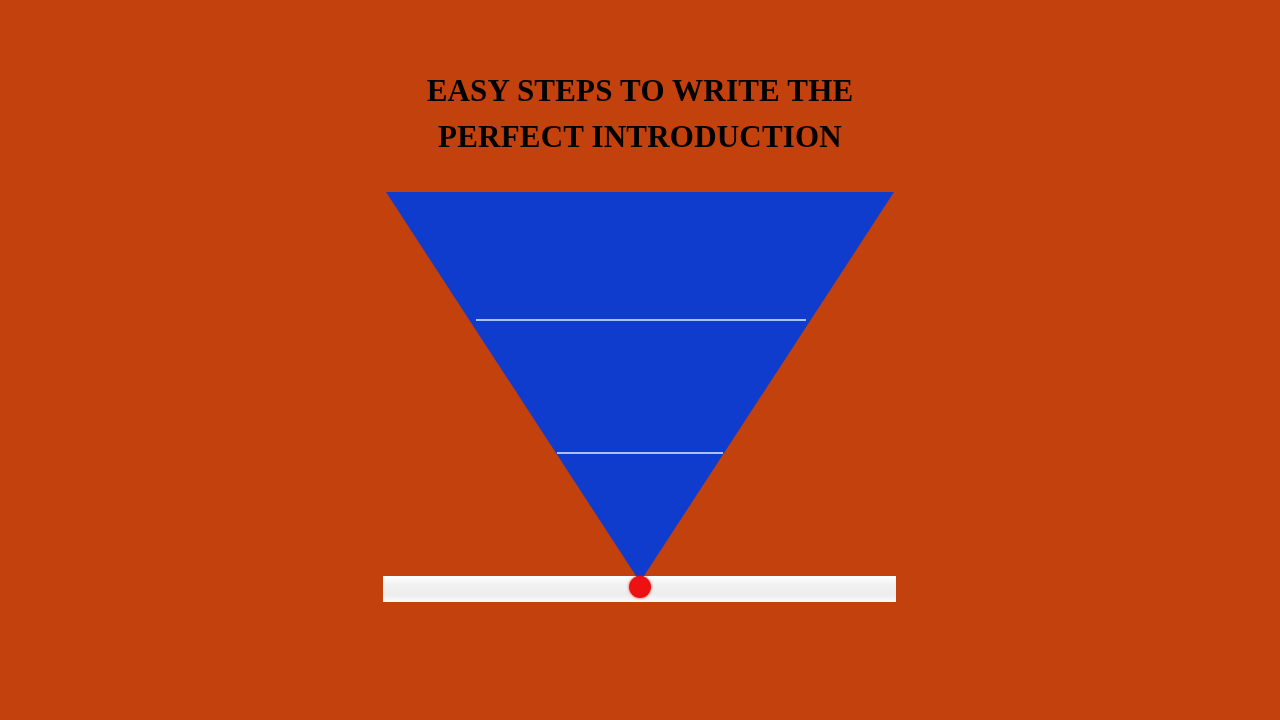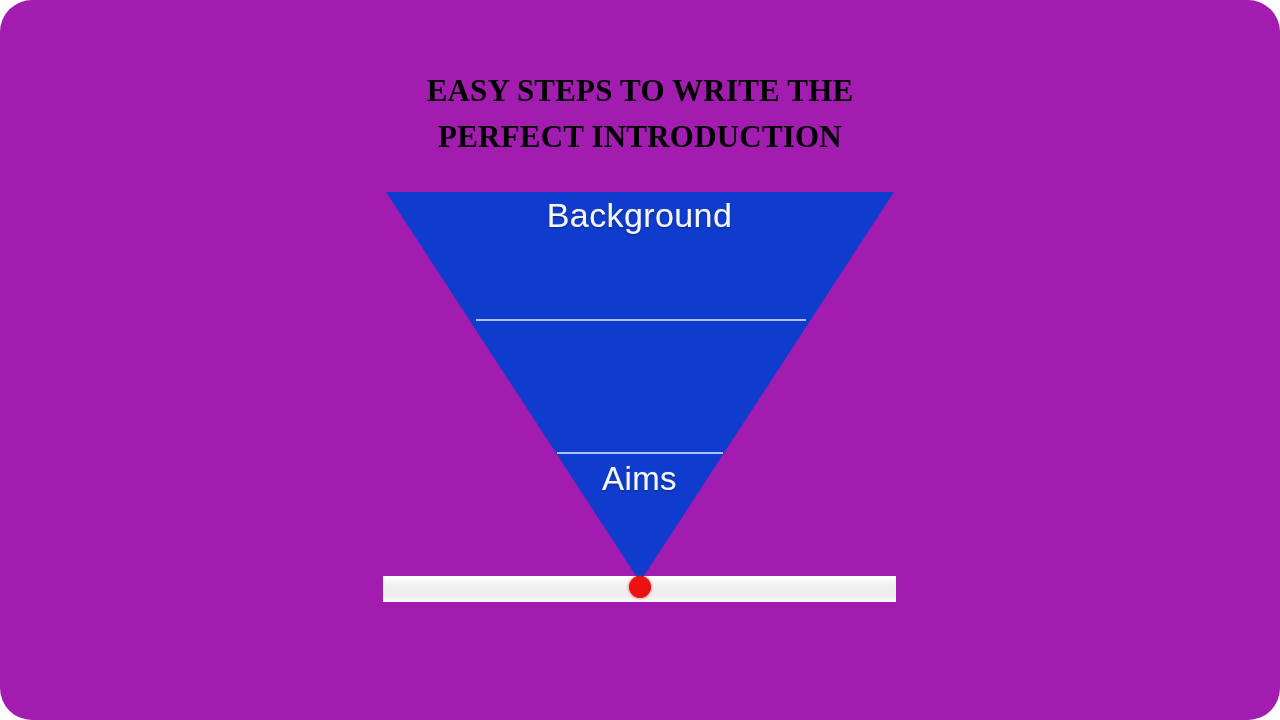"EASY STEPS TO WRITE THE" #page { background: #a21caf -> #c2410c; border-radius: 32px -> none }
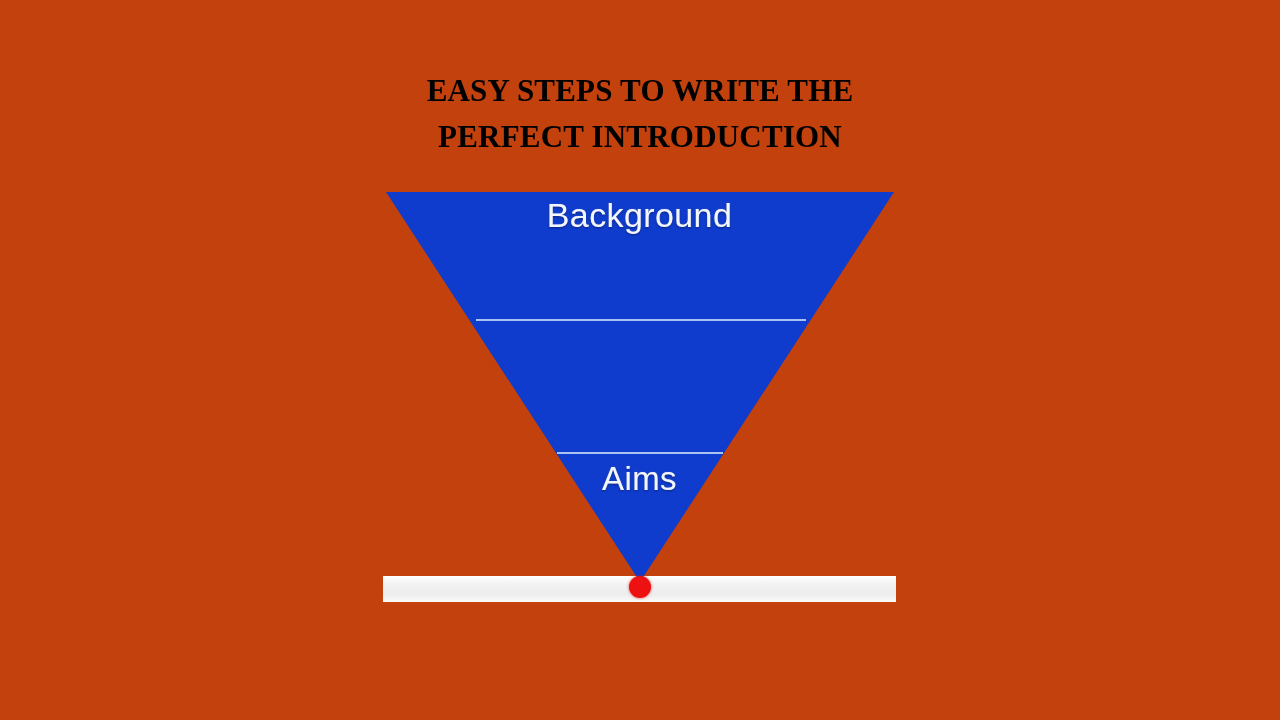"Background" div.band-label { html: <div>Background</div> -> none }
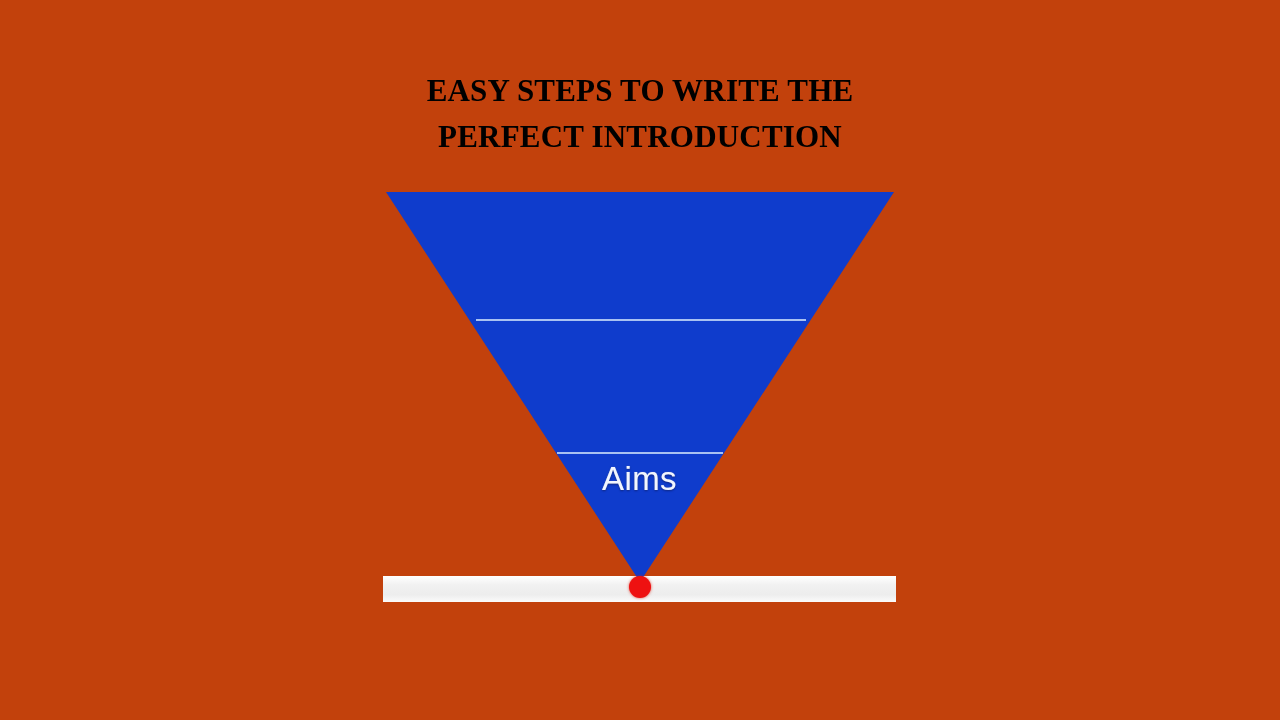"Aims" div.band-label { html: <div>Aims</div> -> none }
